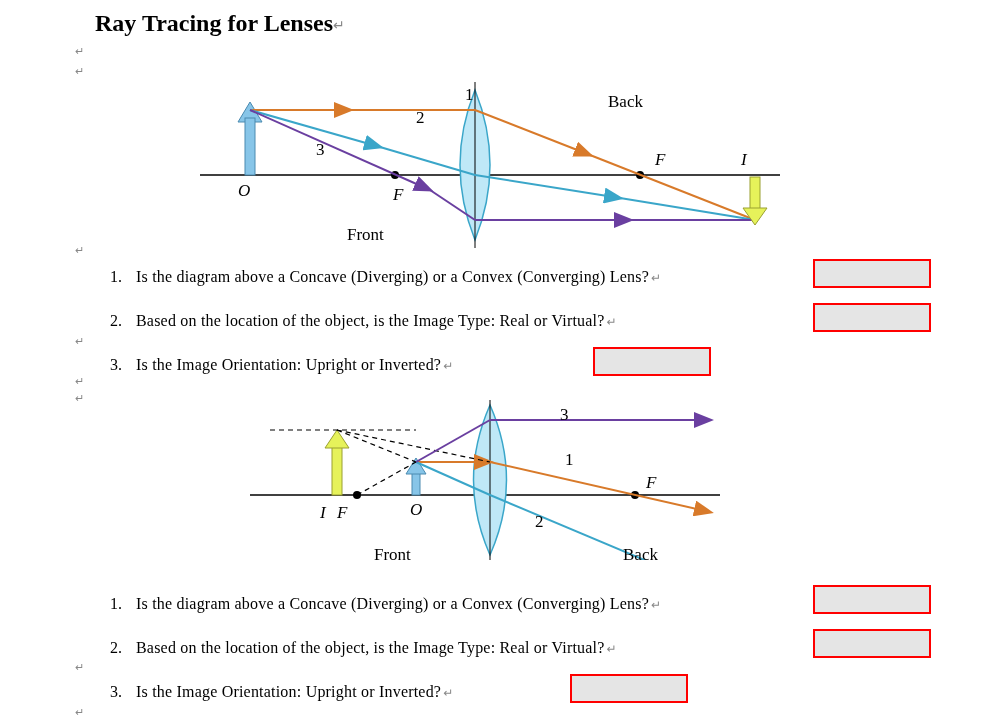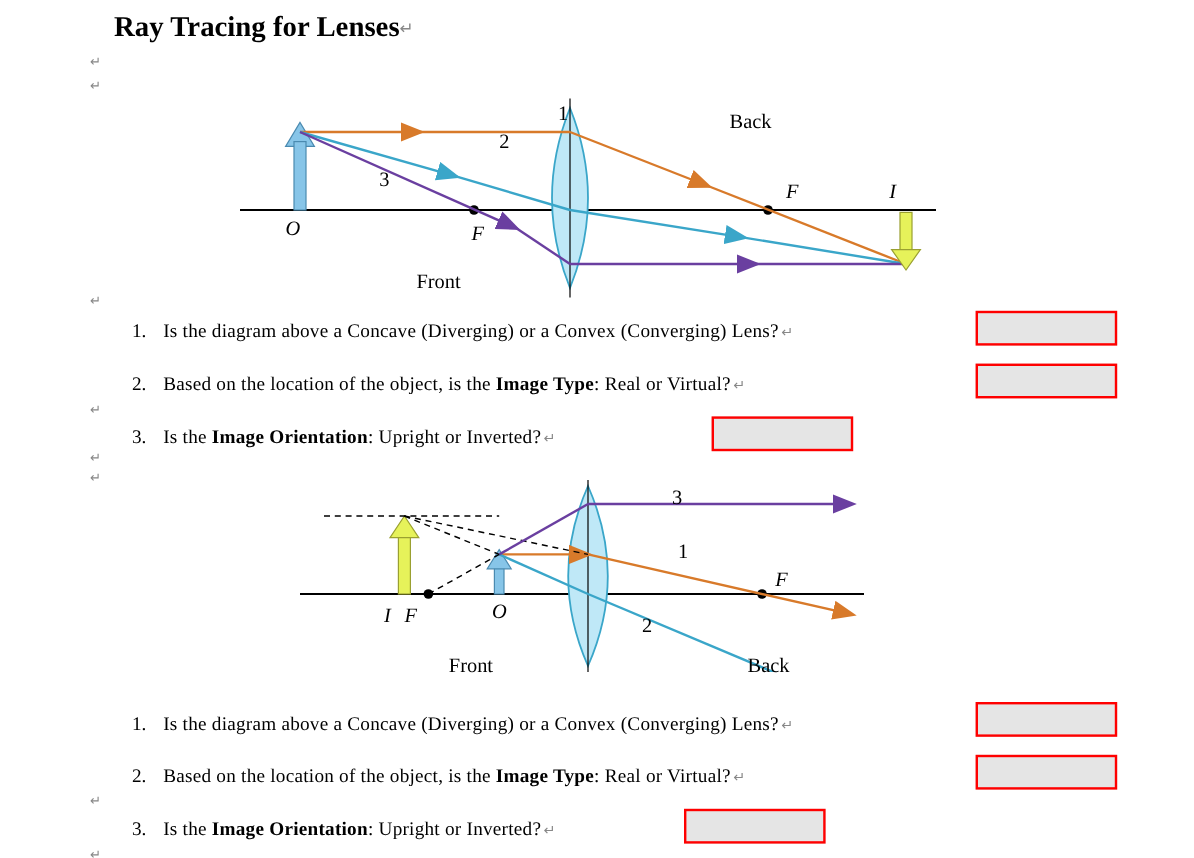"Image Type" .bold { font-weight: bold -> normal }
